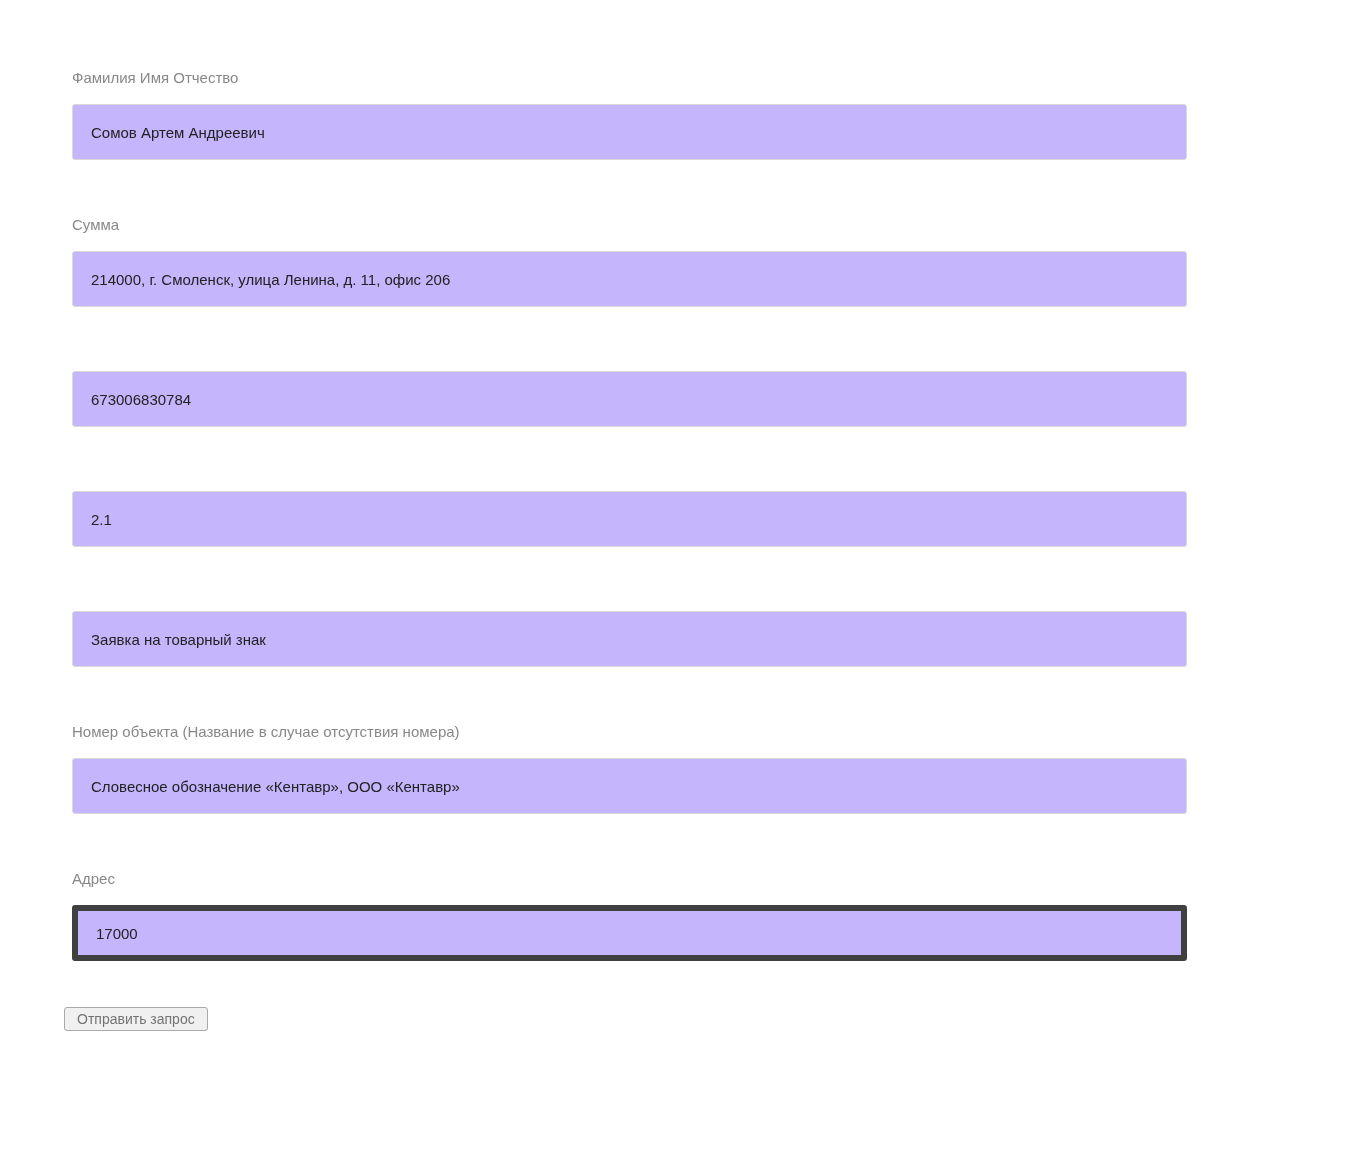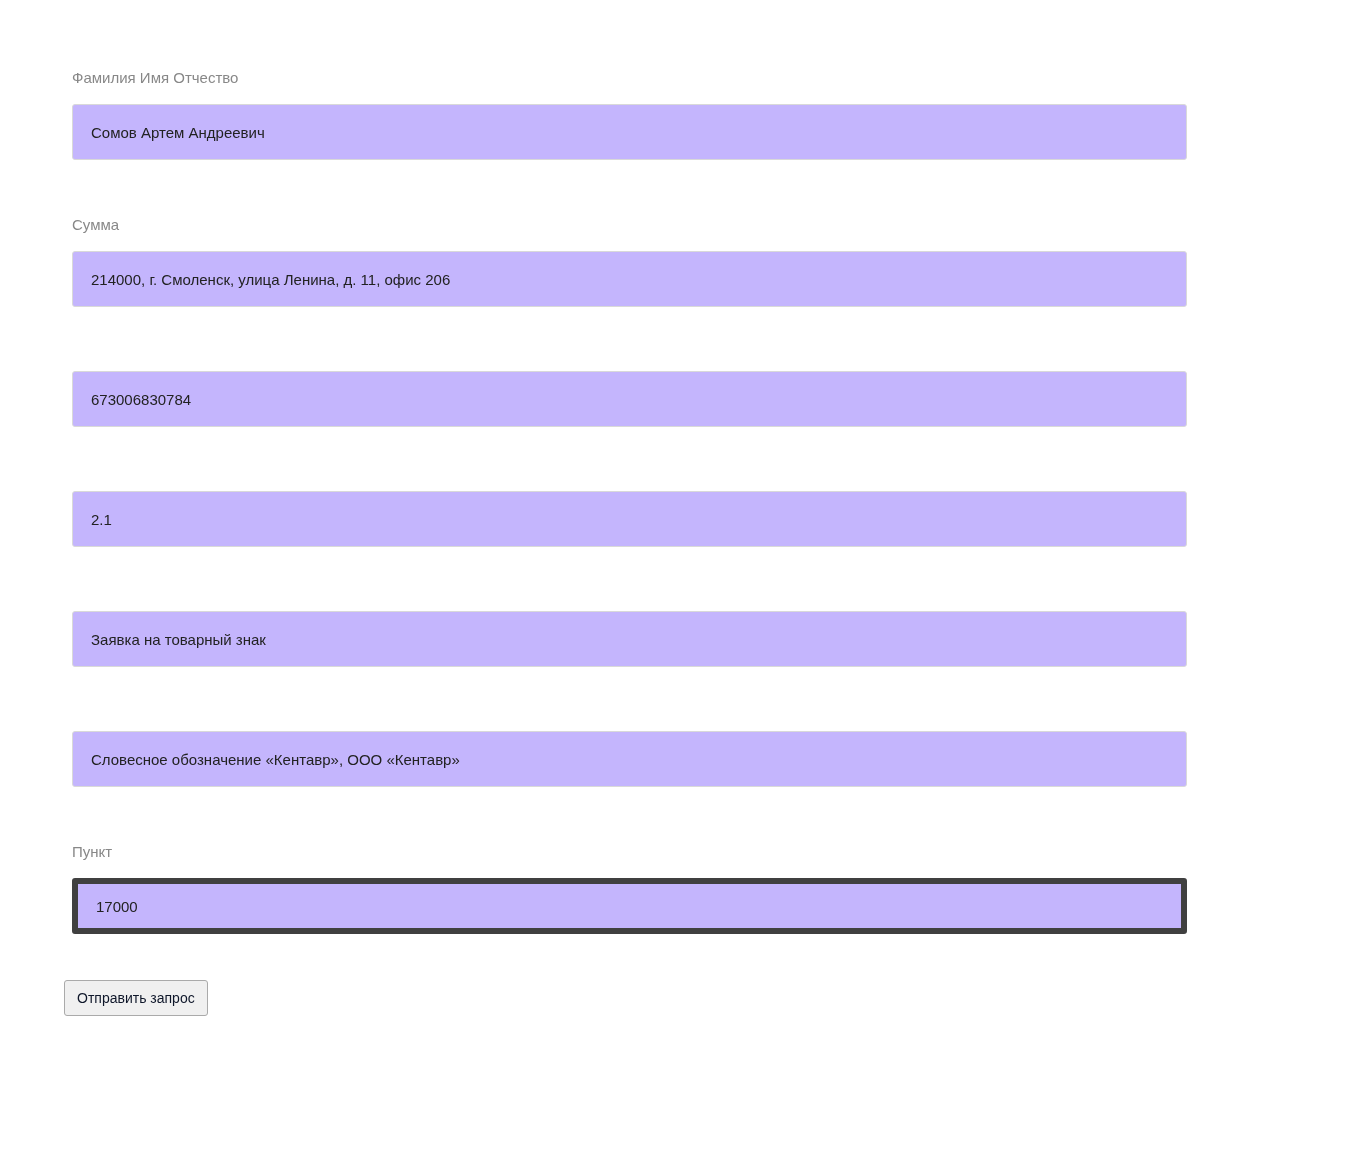"Номер объекта (Название в случае" label.form-label { html: none -> <label>Номер объекта (Название в случае отсутствия номера)</label> }
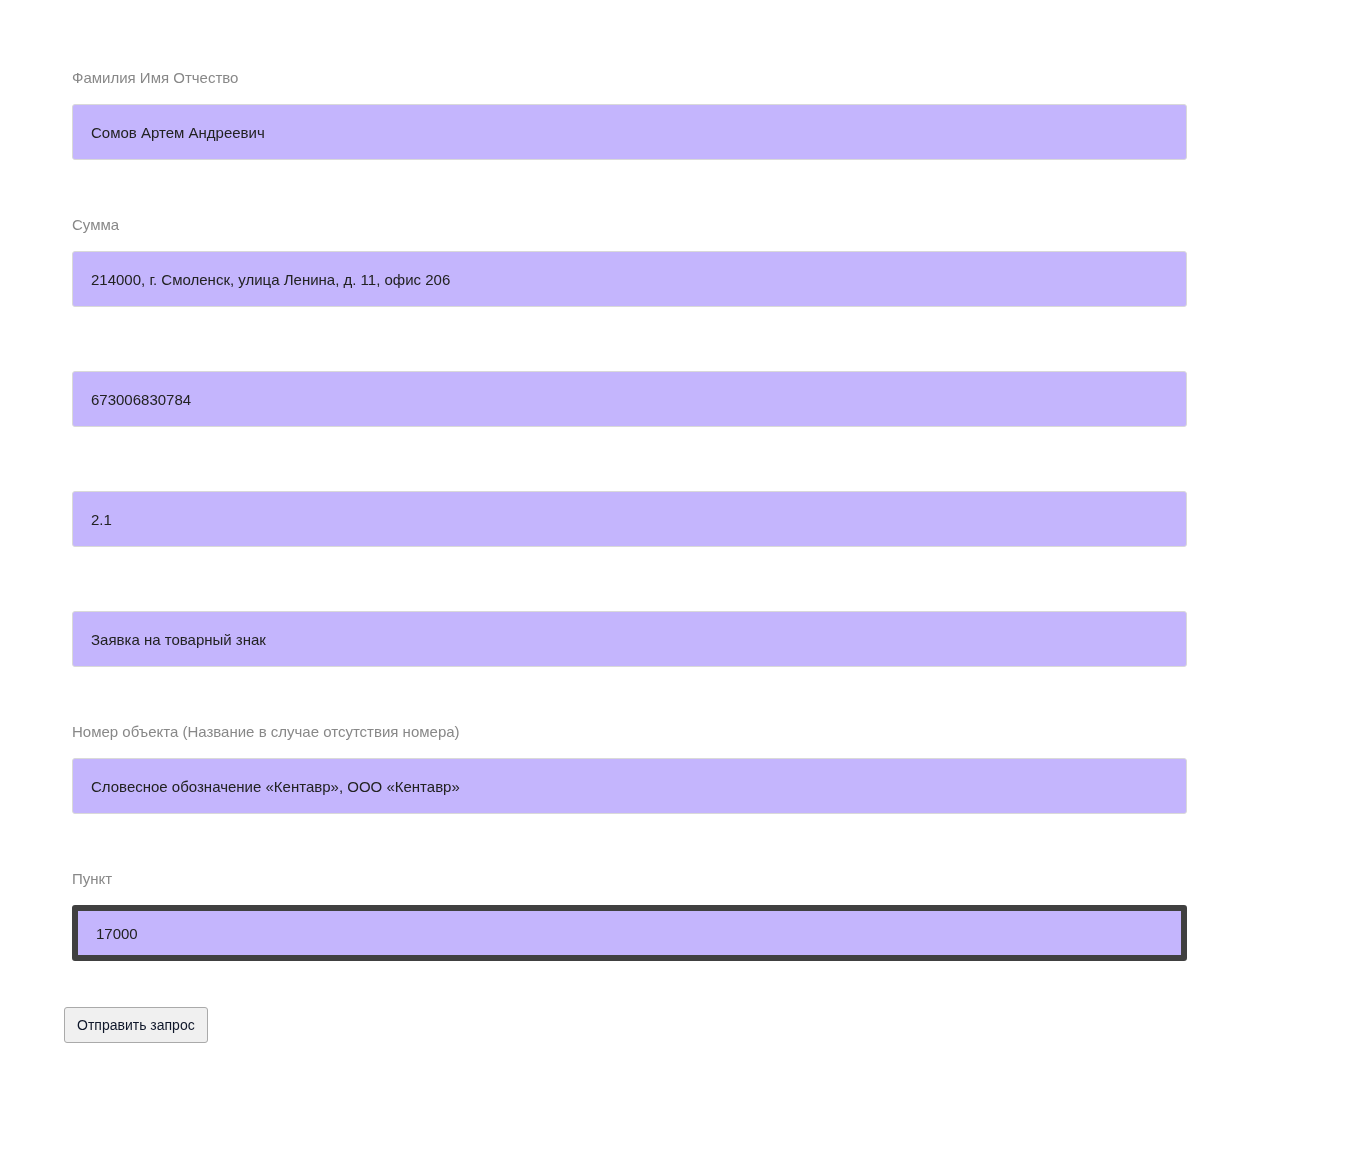"Пункт" label.form-label { text: Пункт -> Адрес }
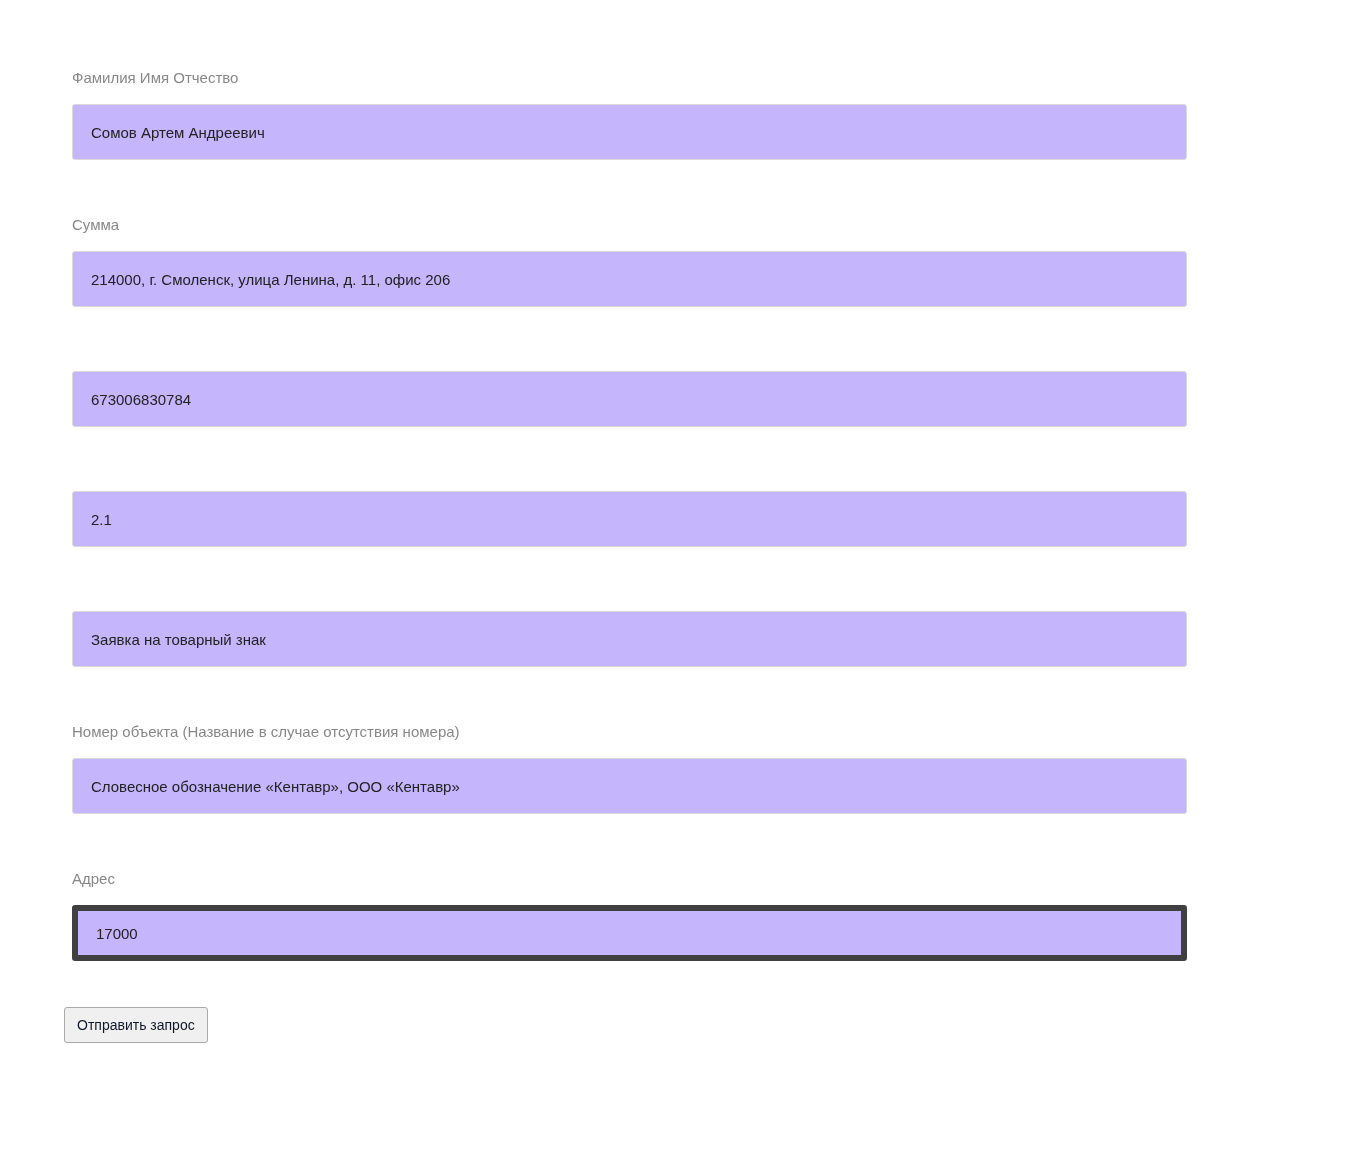"Отправить запрос" .submit-button { color: #0f172a -> #737373; padding: 9px 12px -> 3px 12px }
